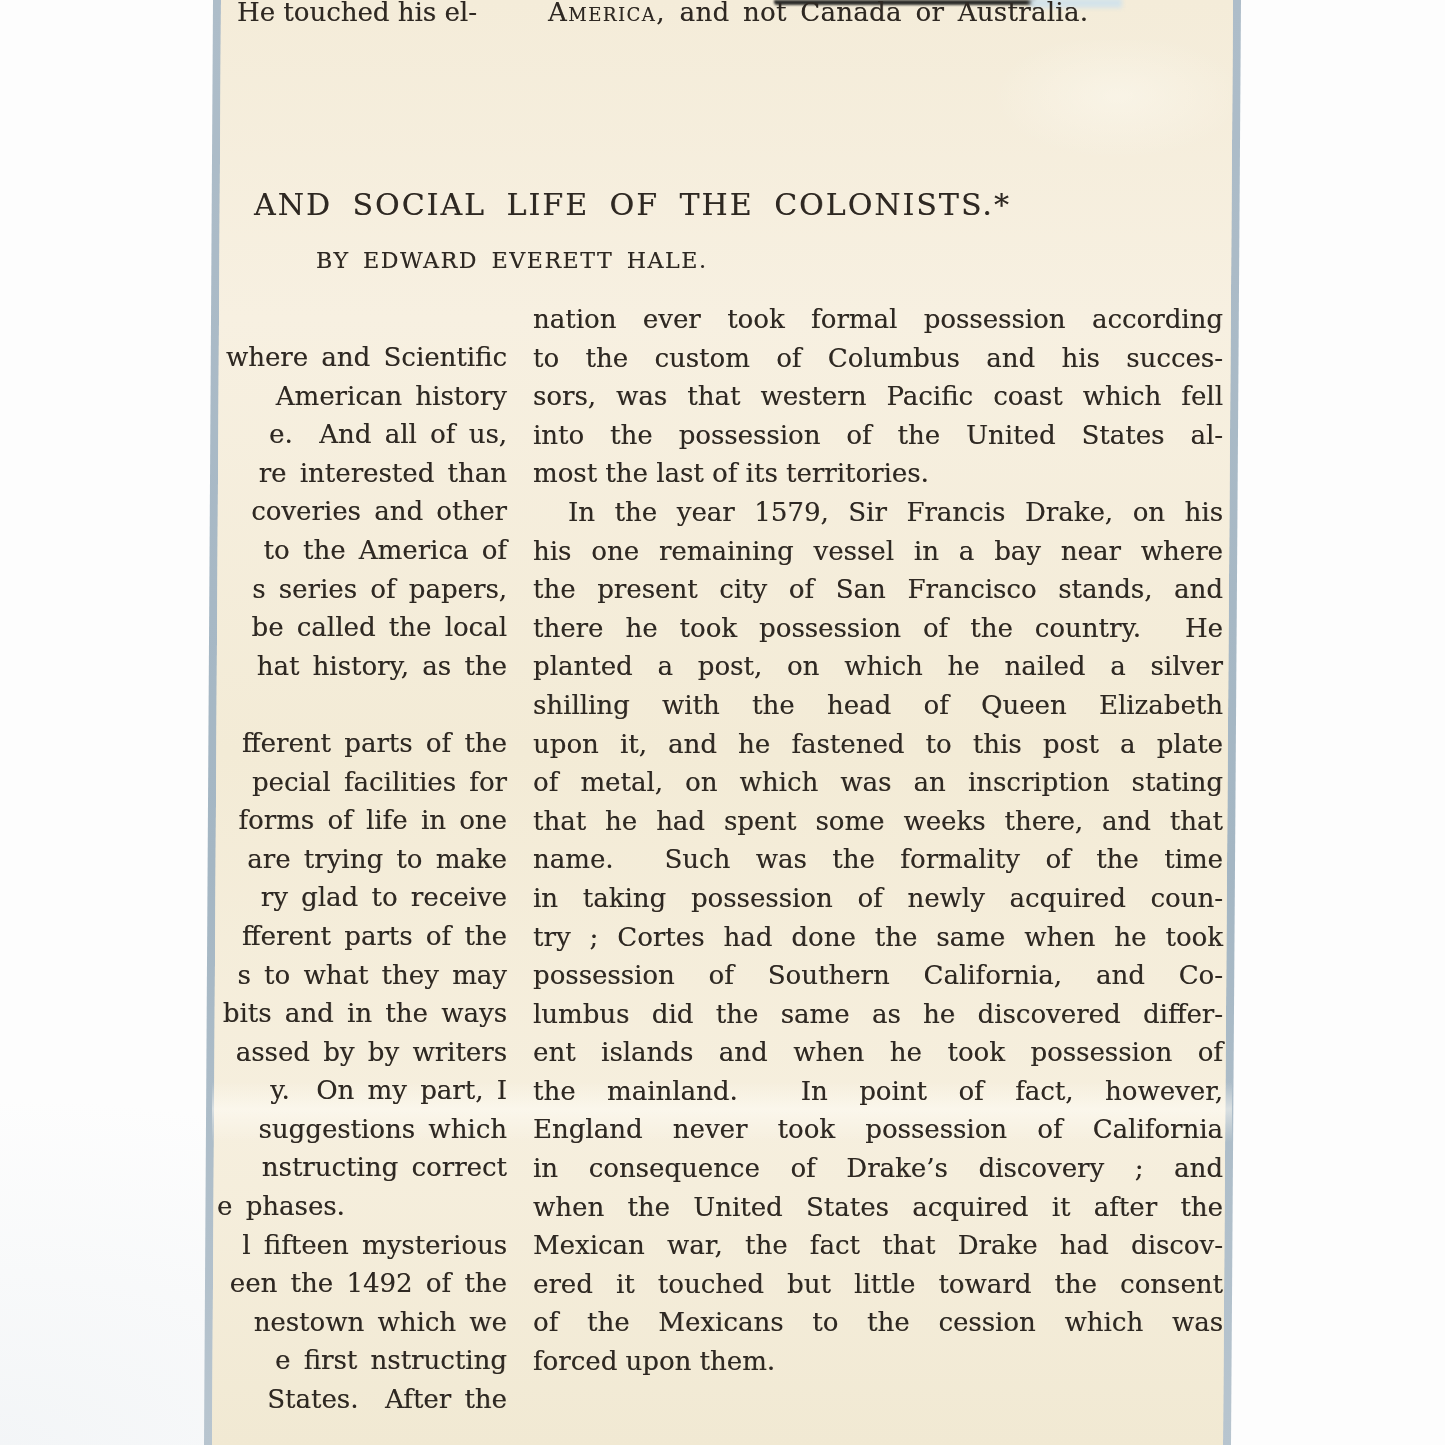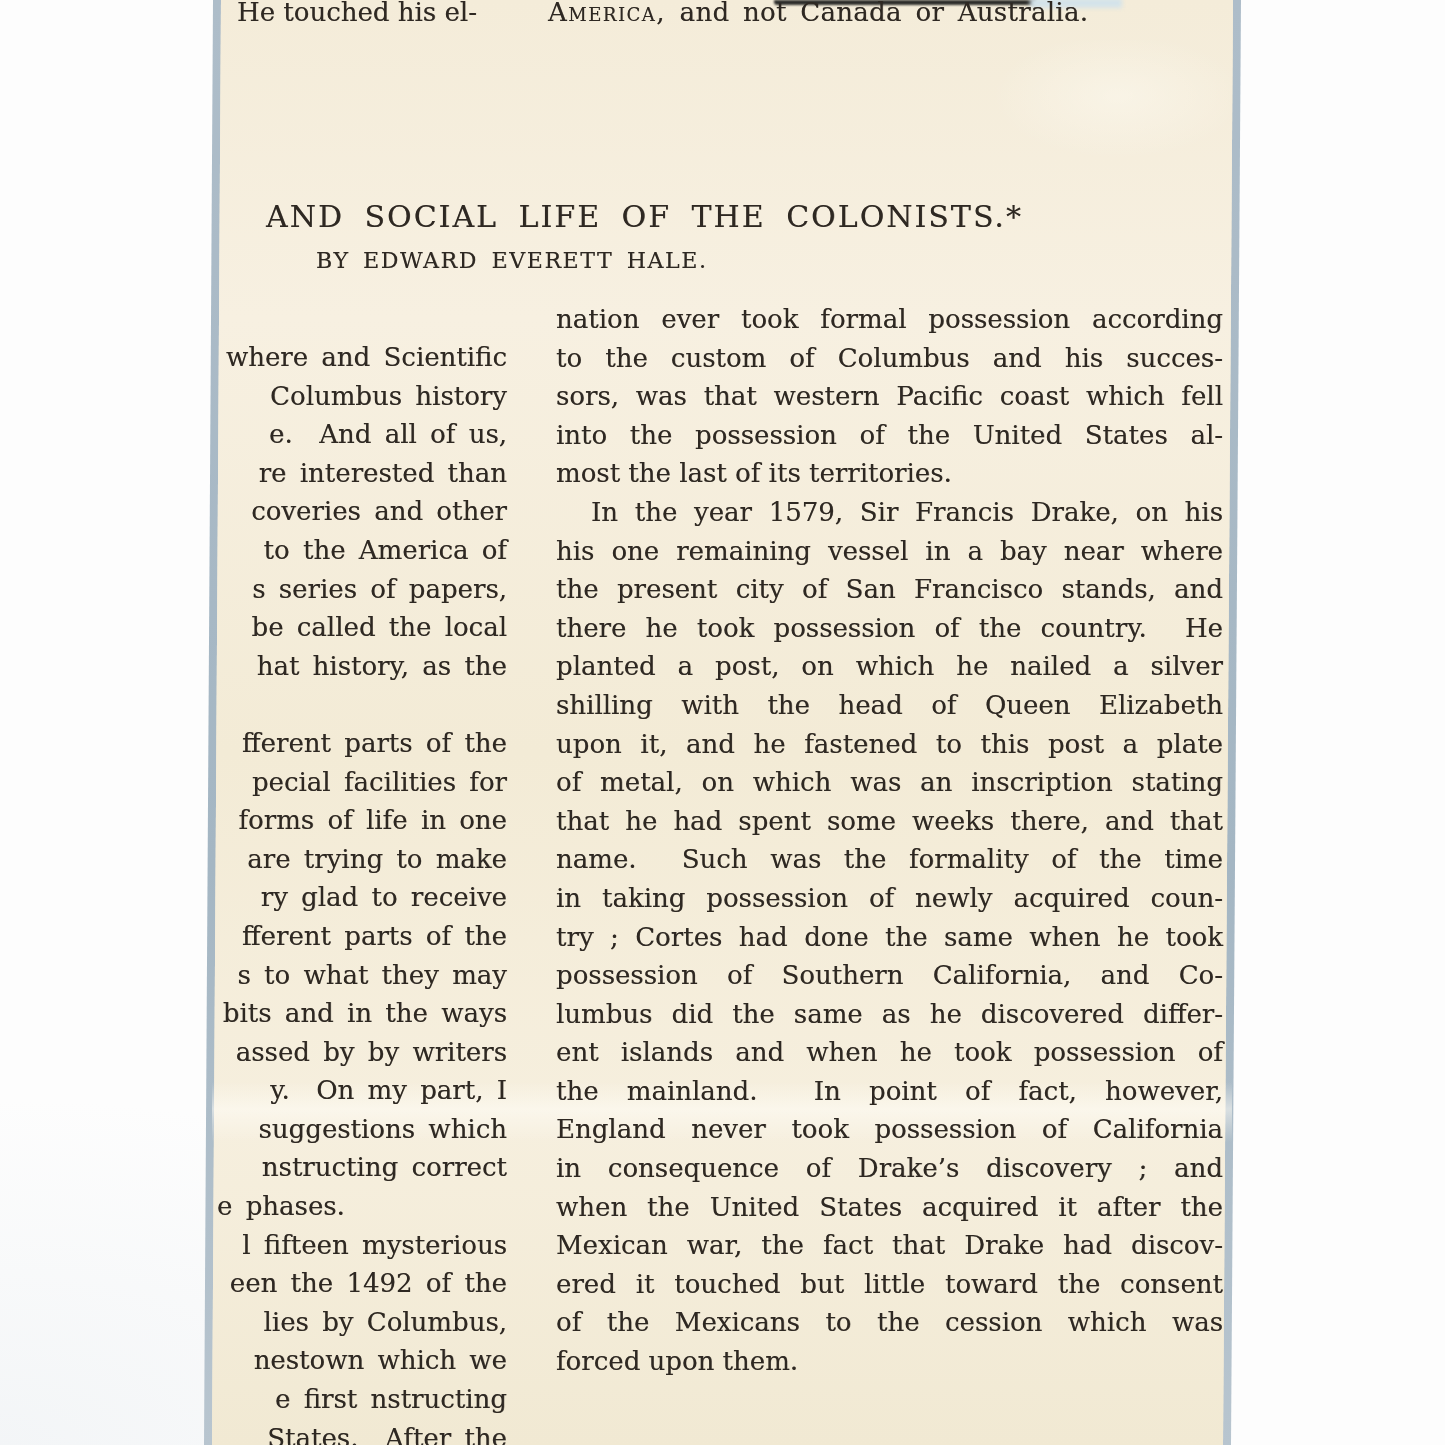"AND SOCIAL LIFE OF THE" .title { margin: 16px -> 4px }
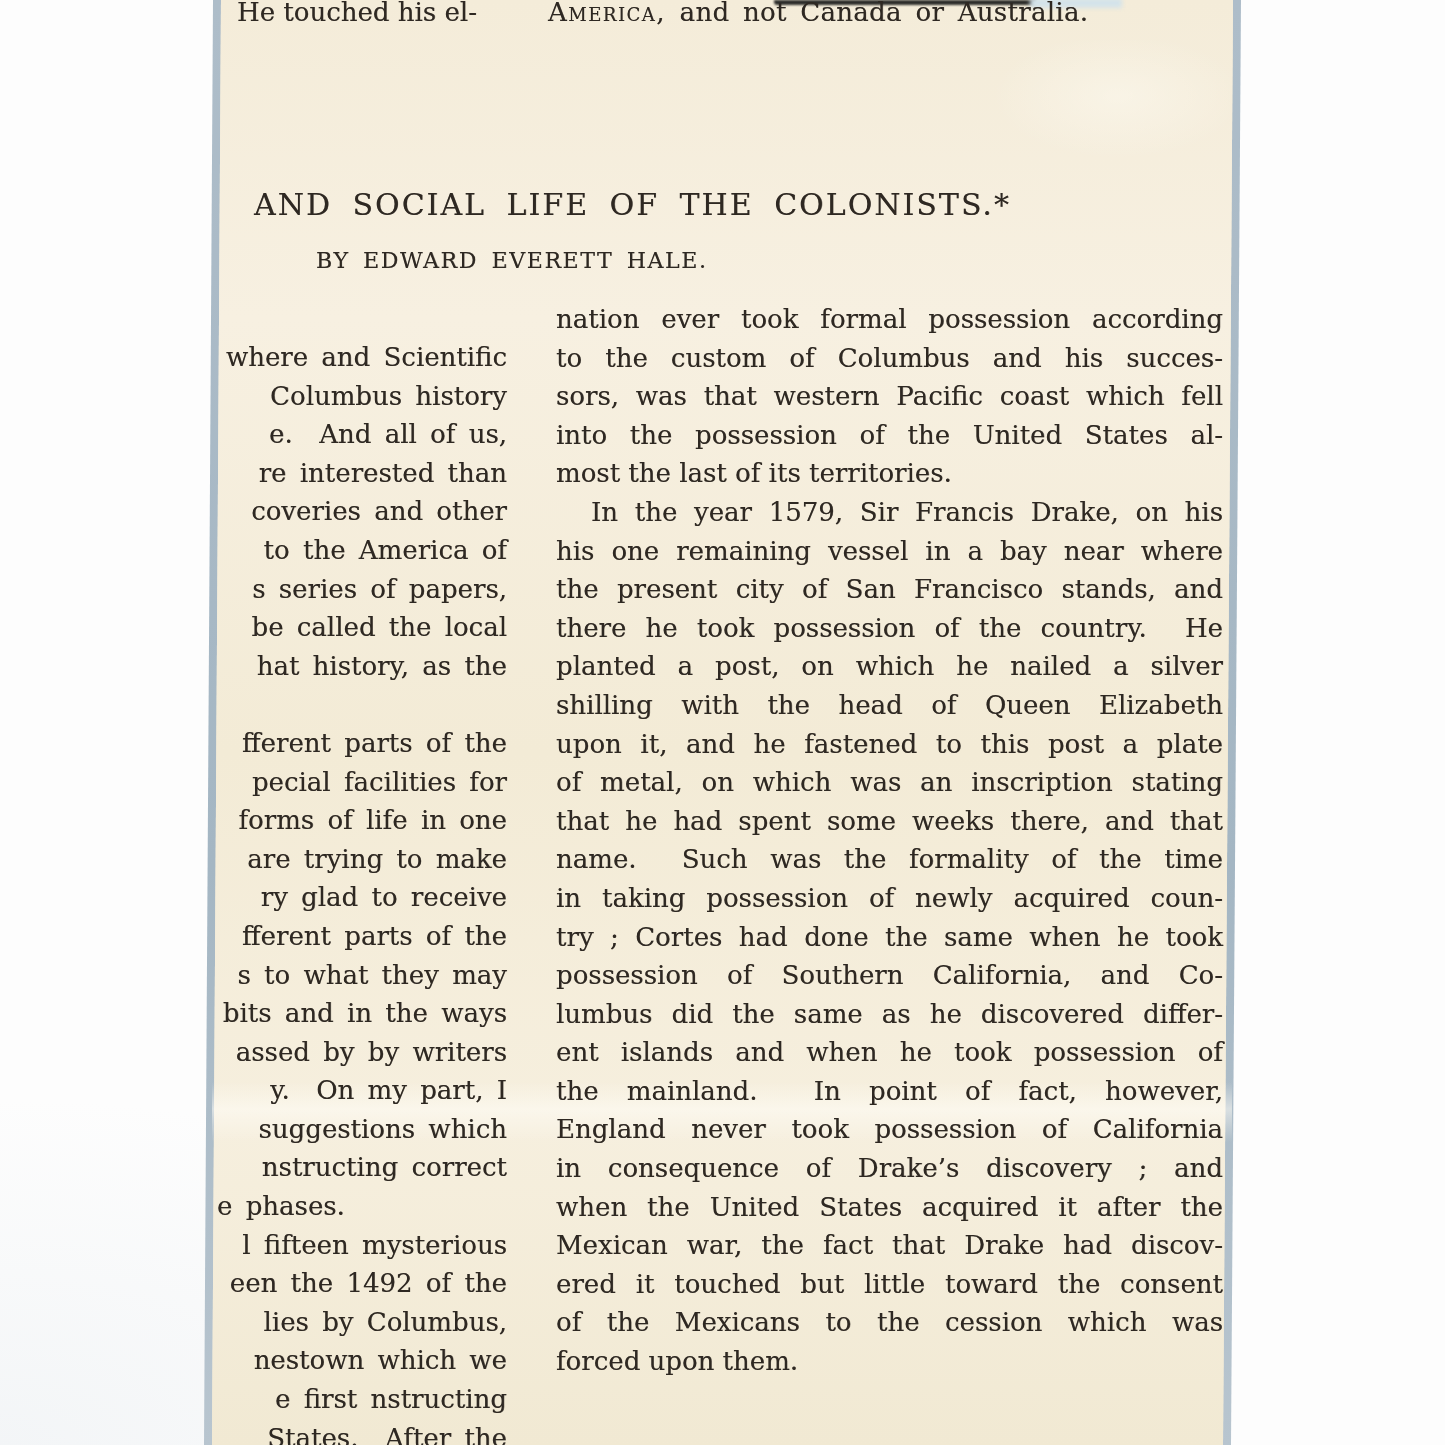"nation ever took formal possession" .colR .tline { margin-left: 23px -> none }
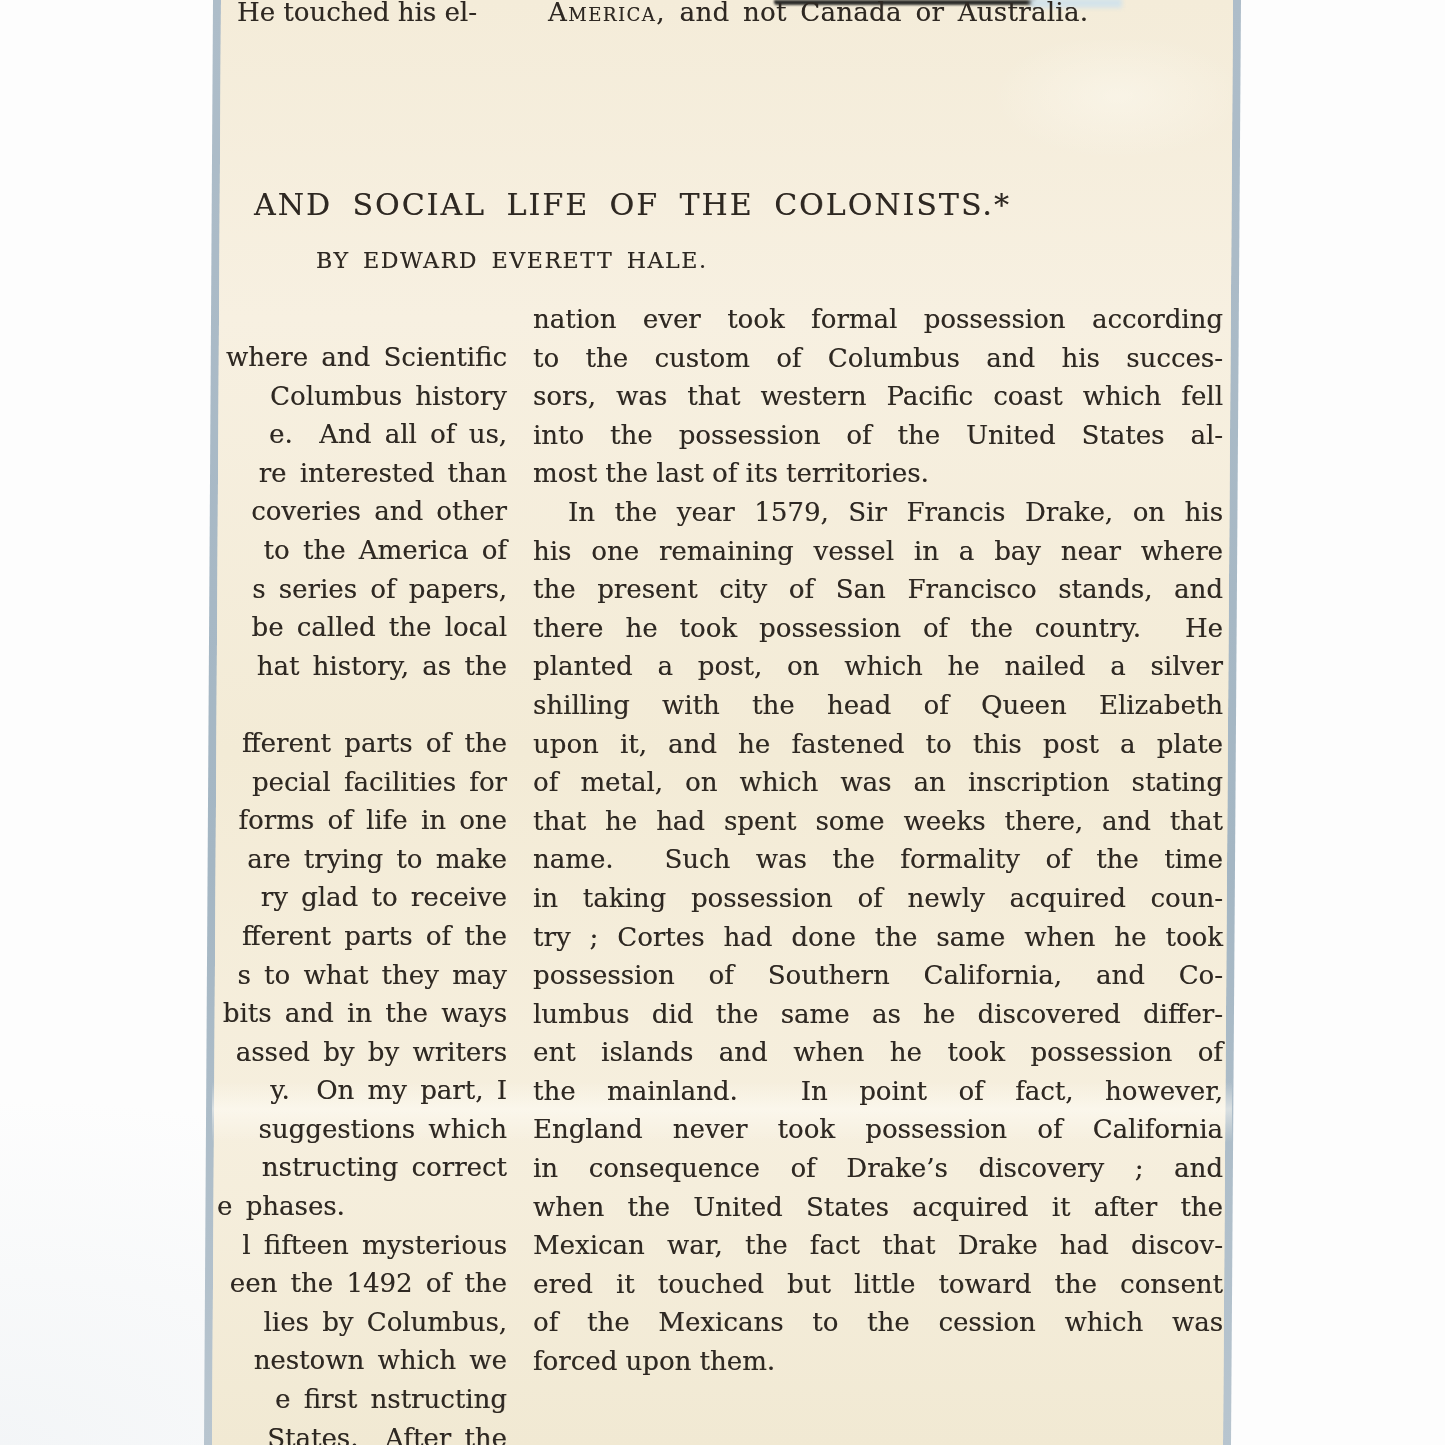"Columbus history" div.tline { text: Columbus -> American }
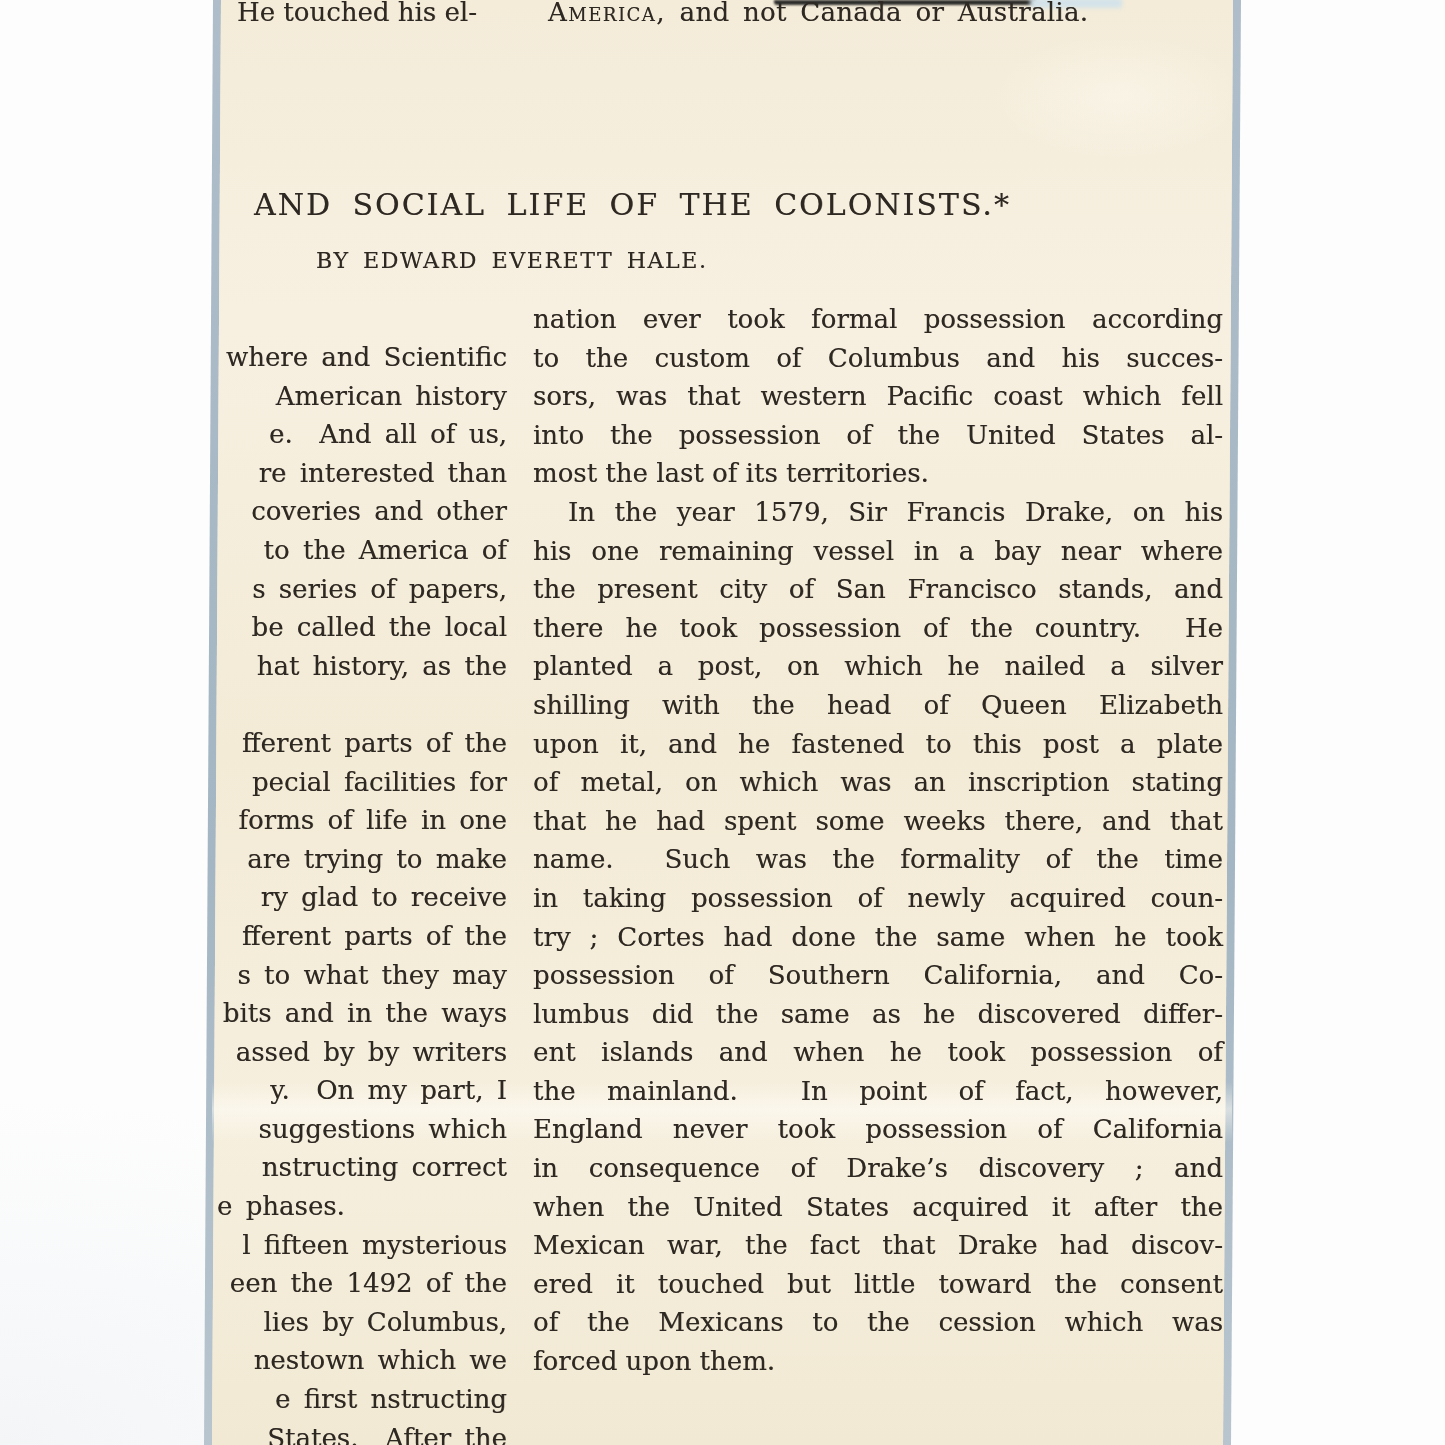"lies by Columbus," div.tline { html: <div>lies by Columbus,</div> -> none }
